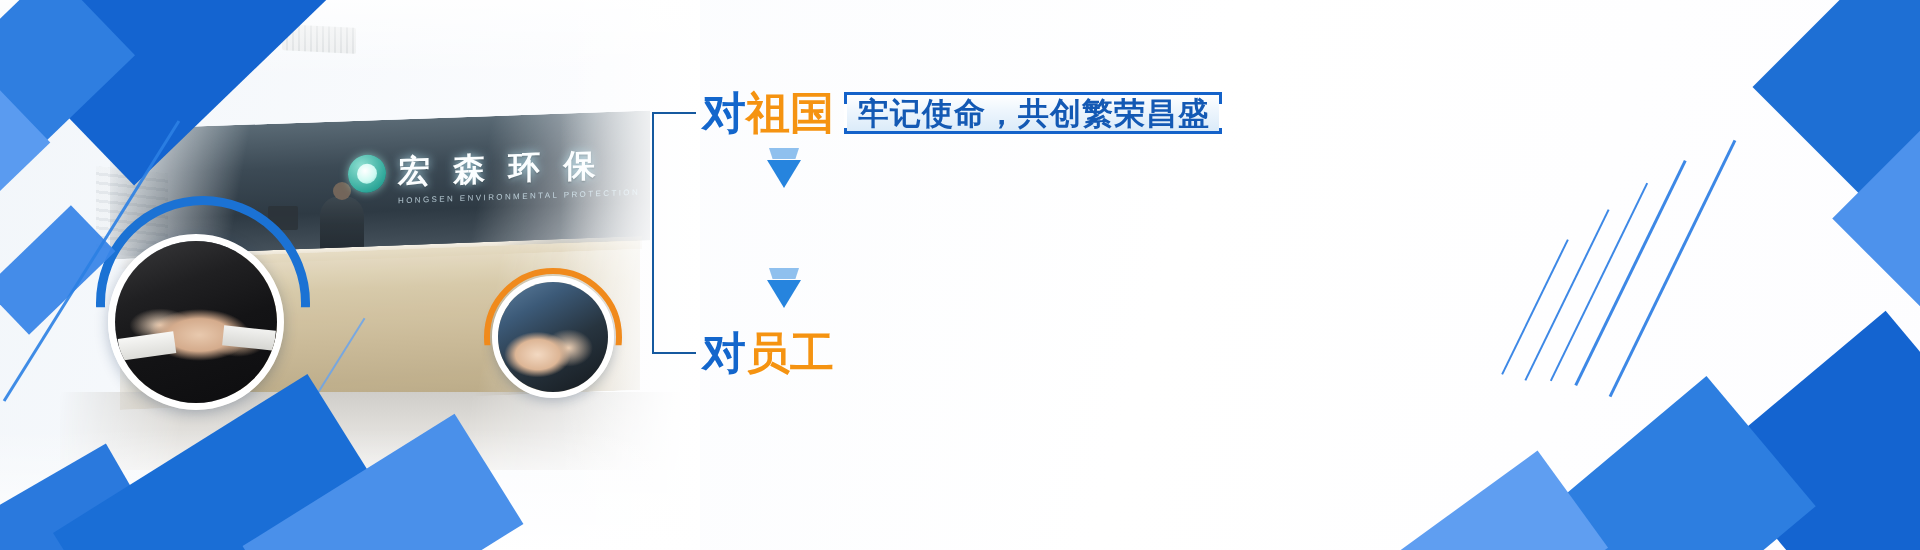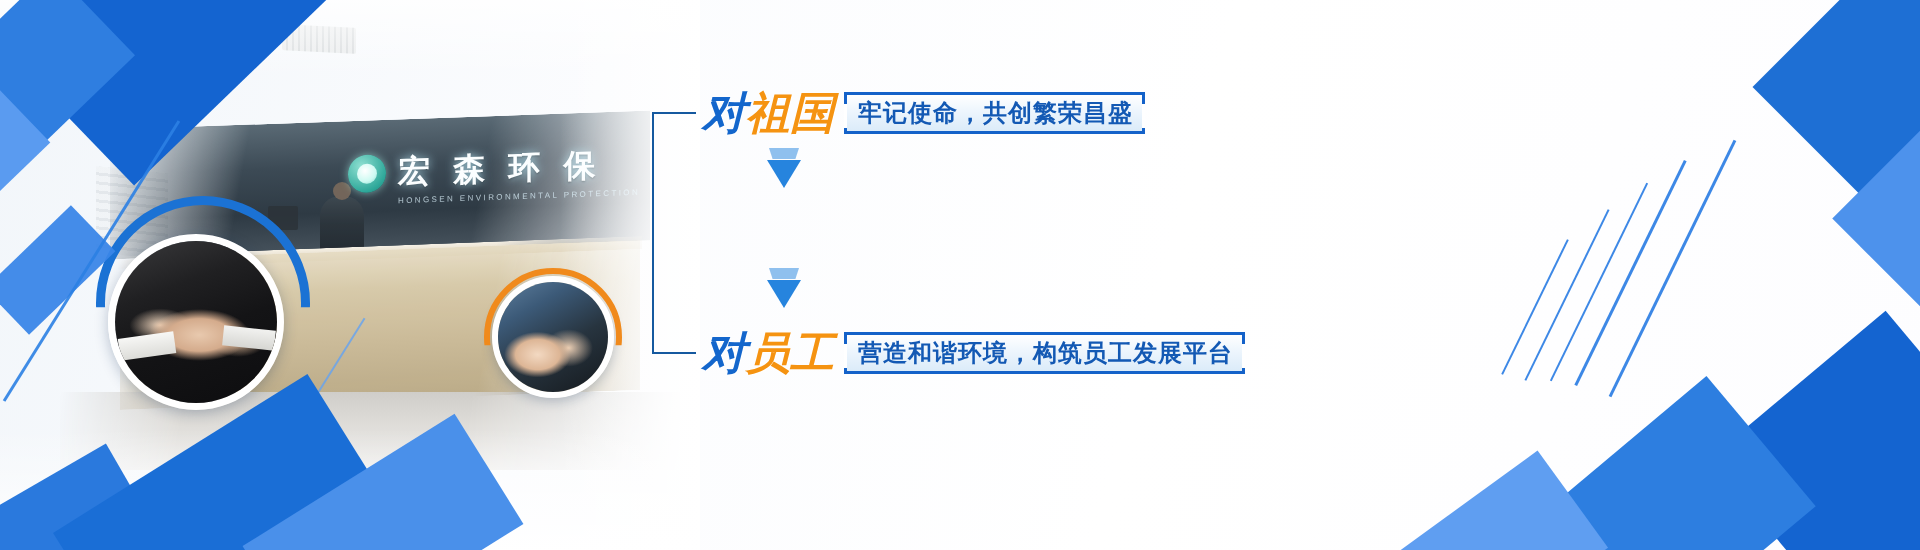"对祖国" .label { font-style: italic -> none }
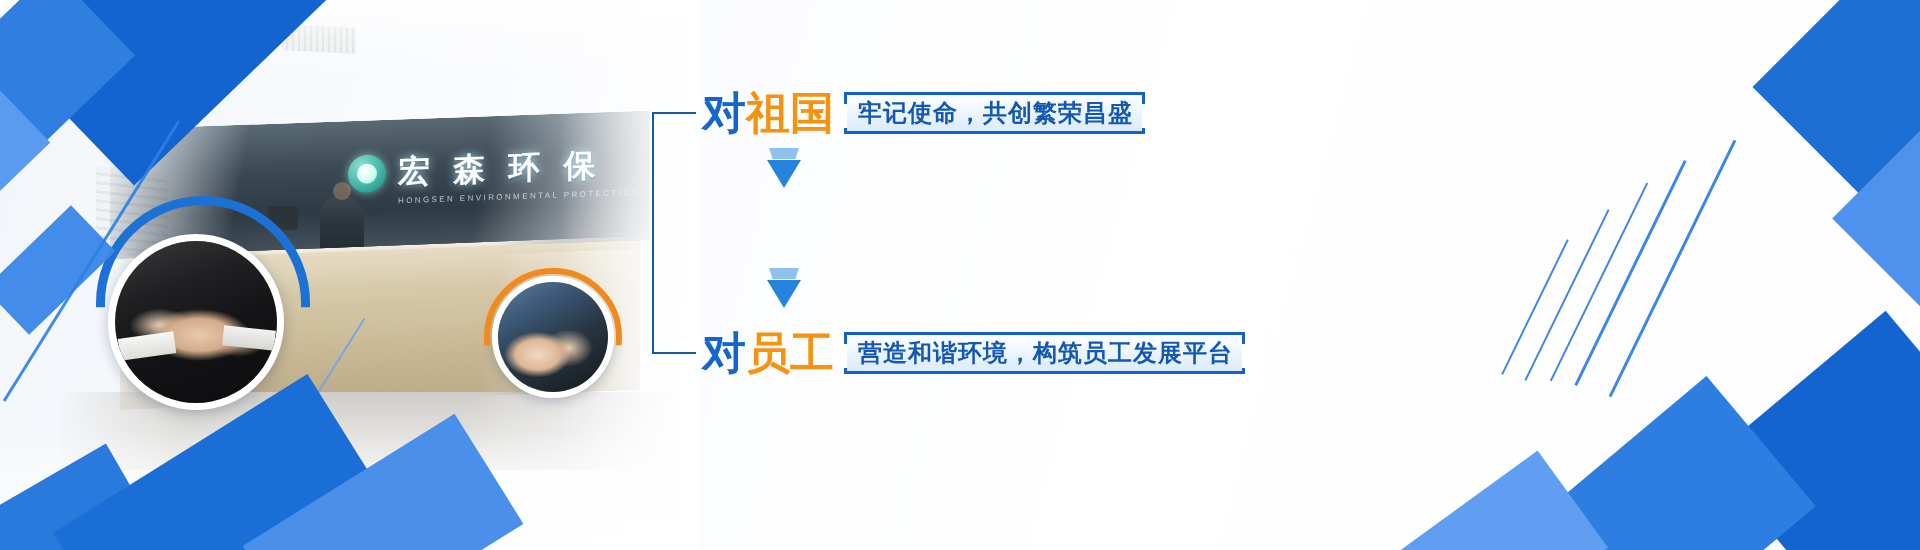"牢记使命，共创繁荣昌盛" .pill-text { font-size: 24px -> 31px }
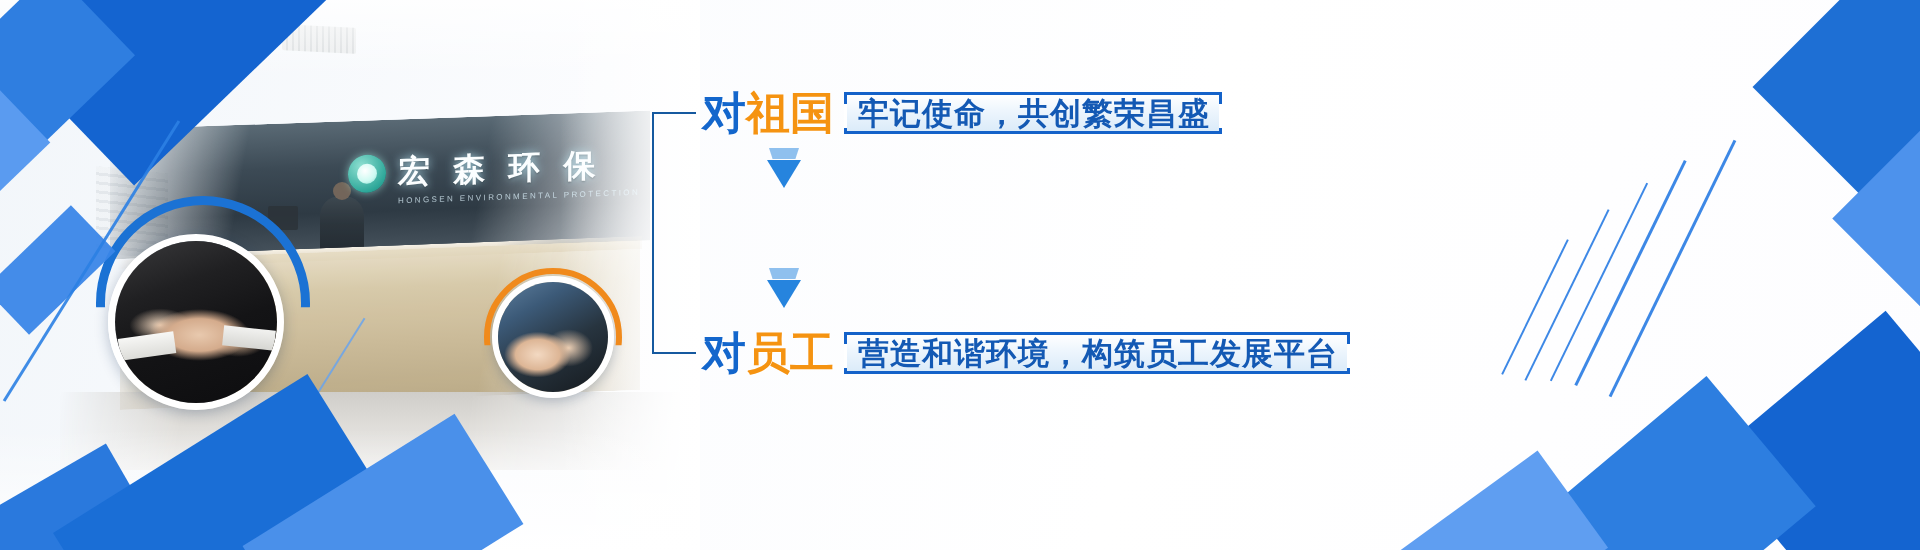"营造和谐环境，构筑员工发展平台" span.pill { html: <span> <span>营造和谐环境，构筑员工发展平台</span> </span> -> none }
